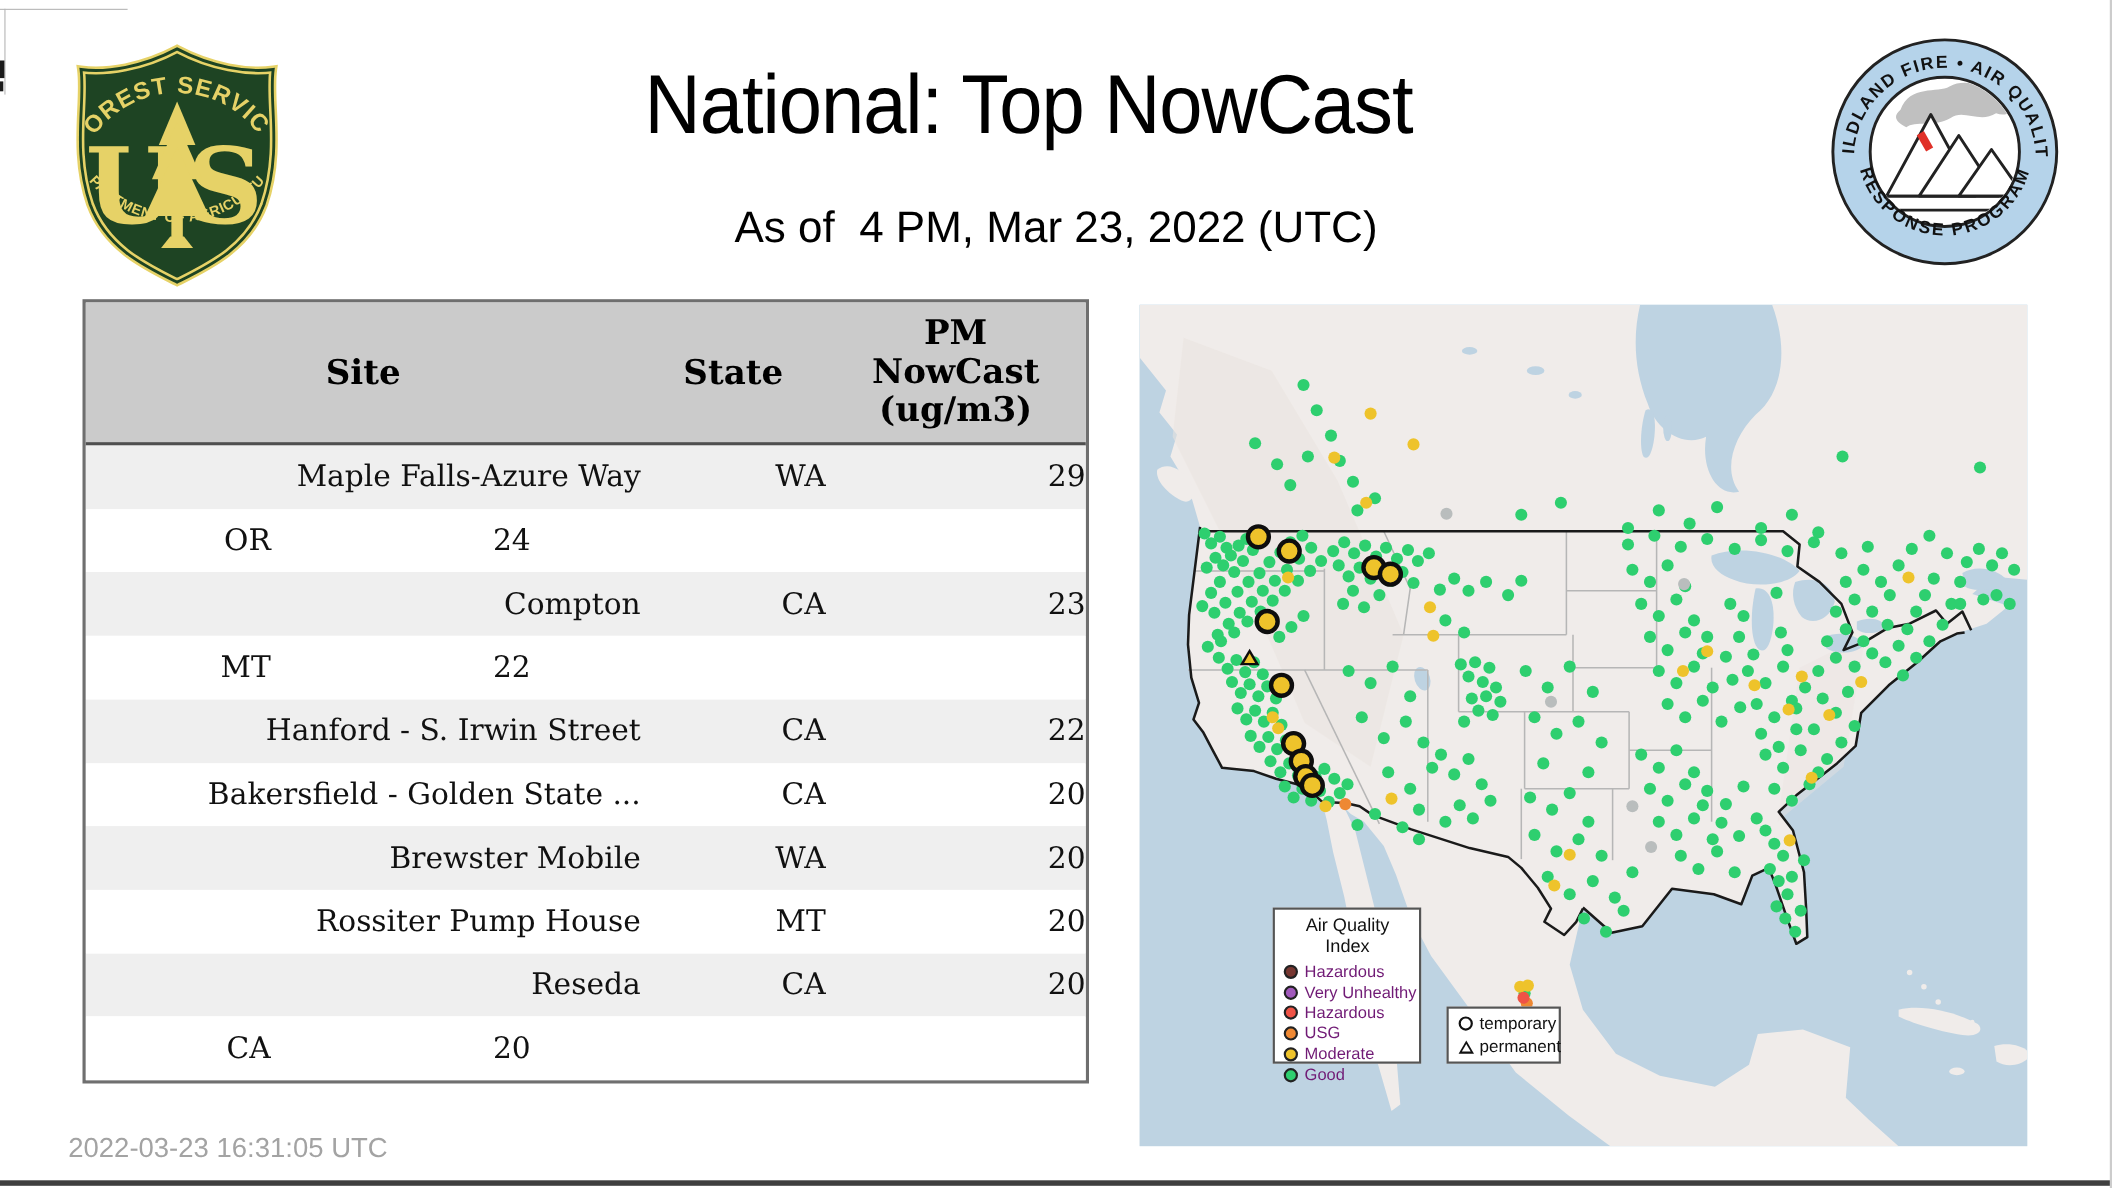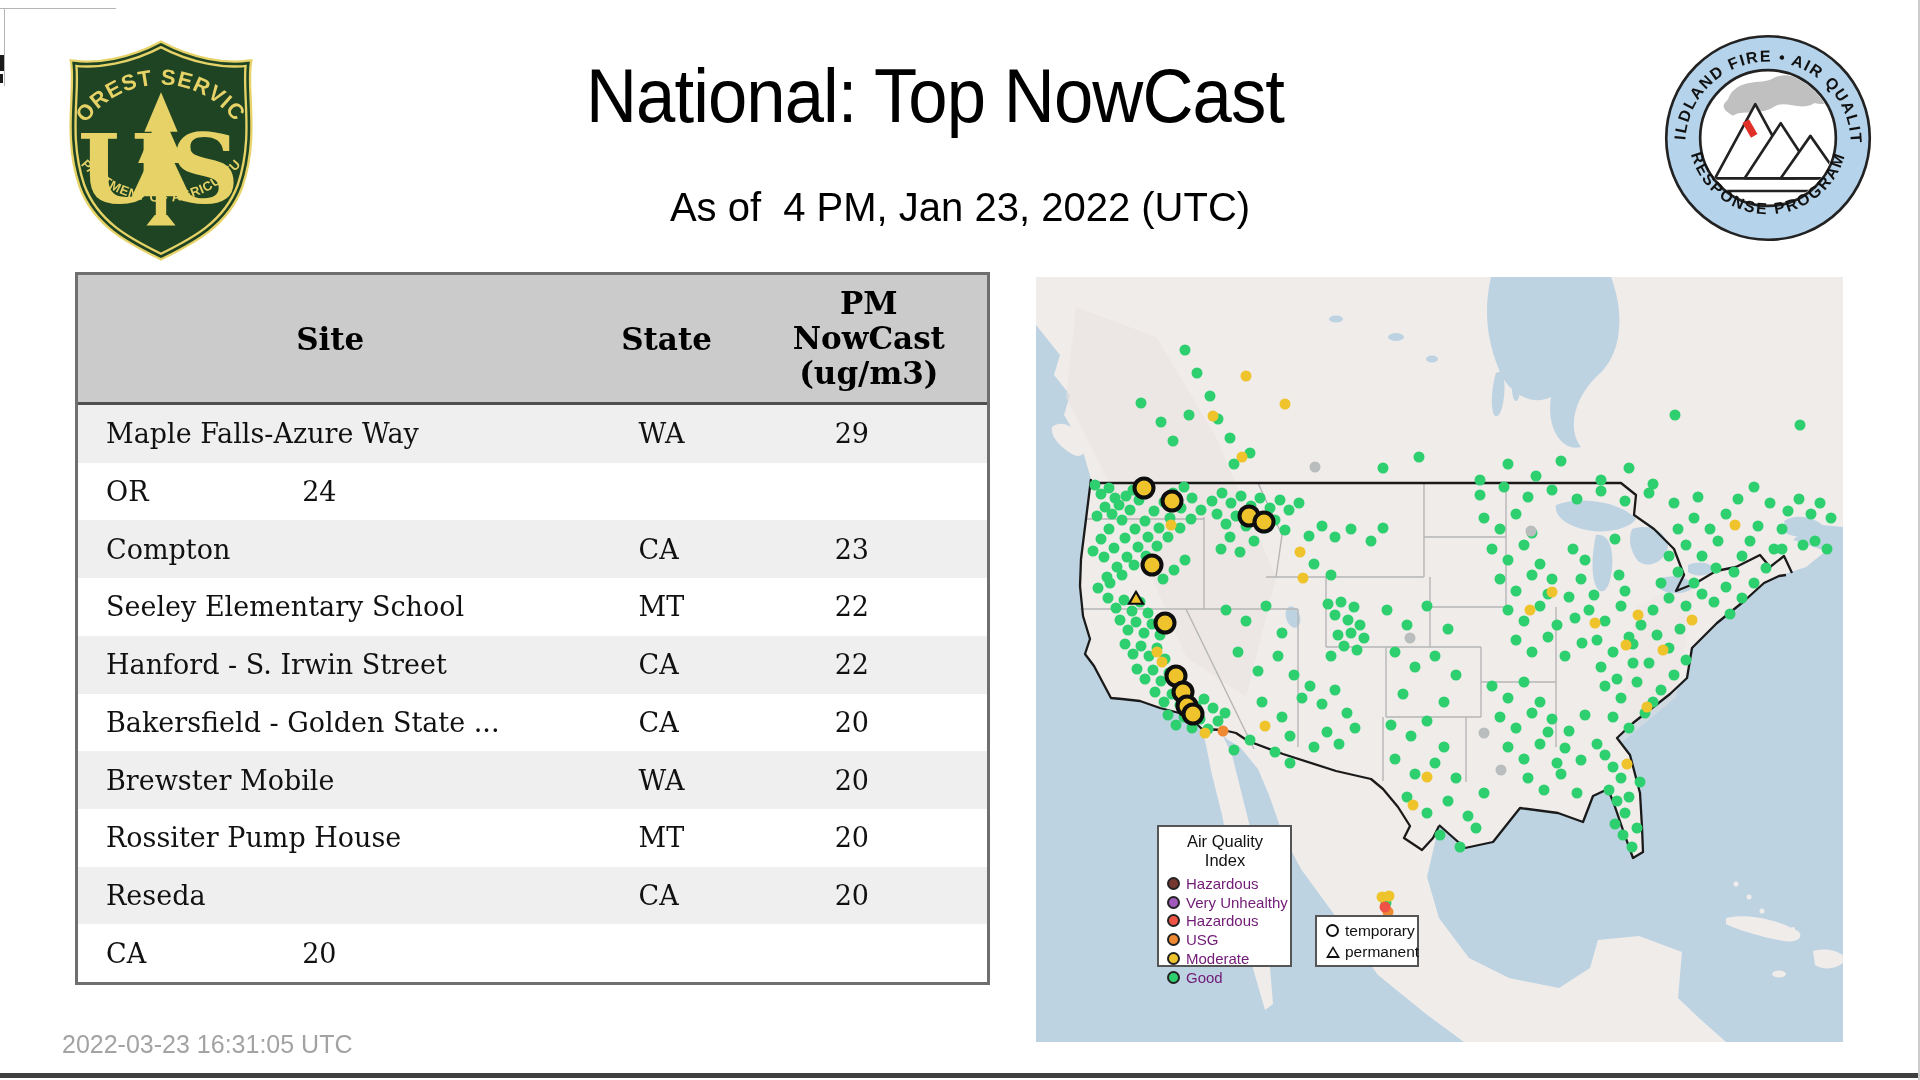"As of 4 PM, Jan" div.subtitle { text: Jan -> Mar }
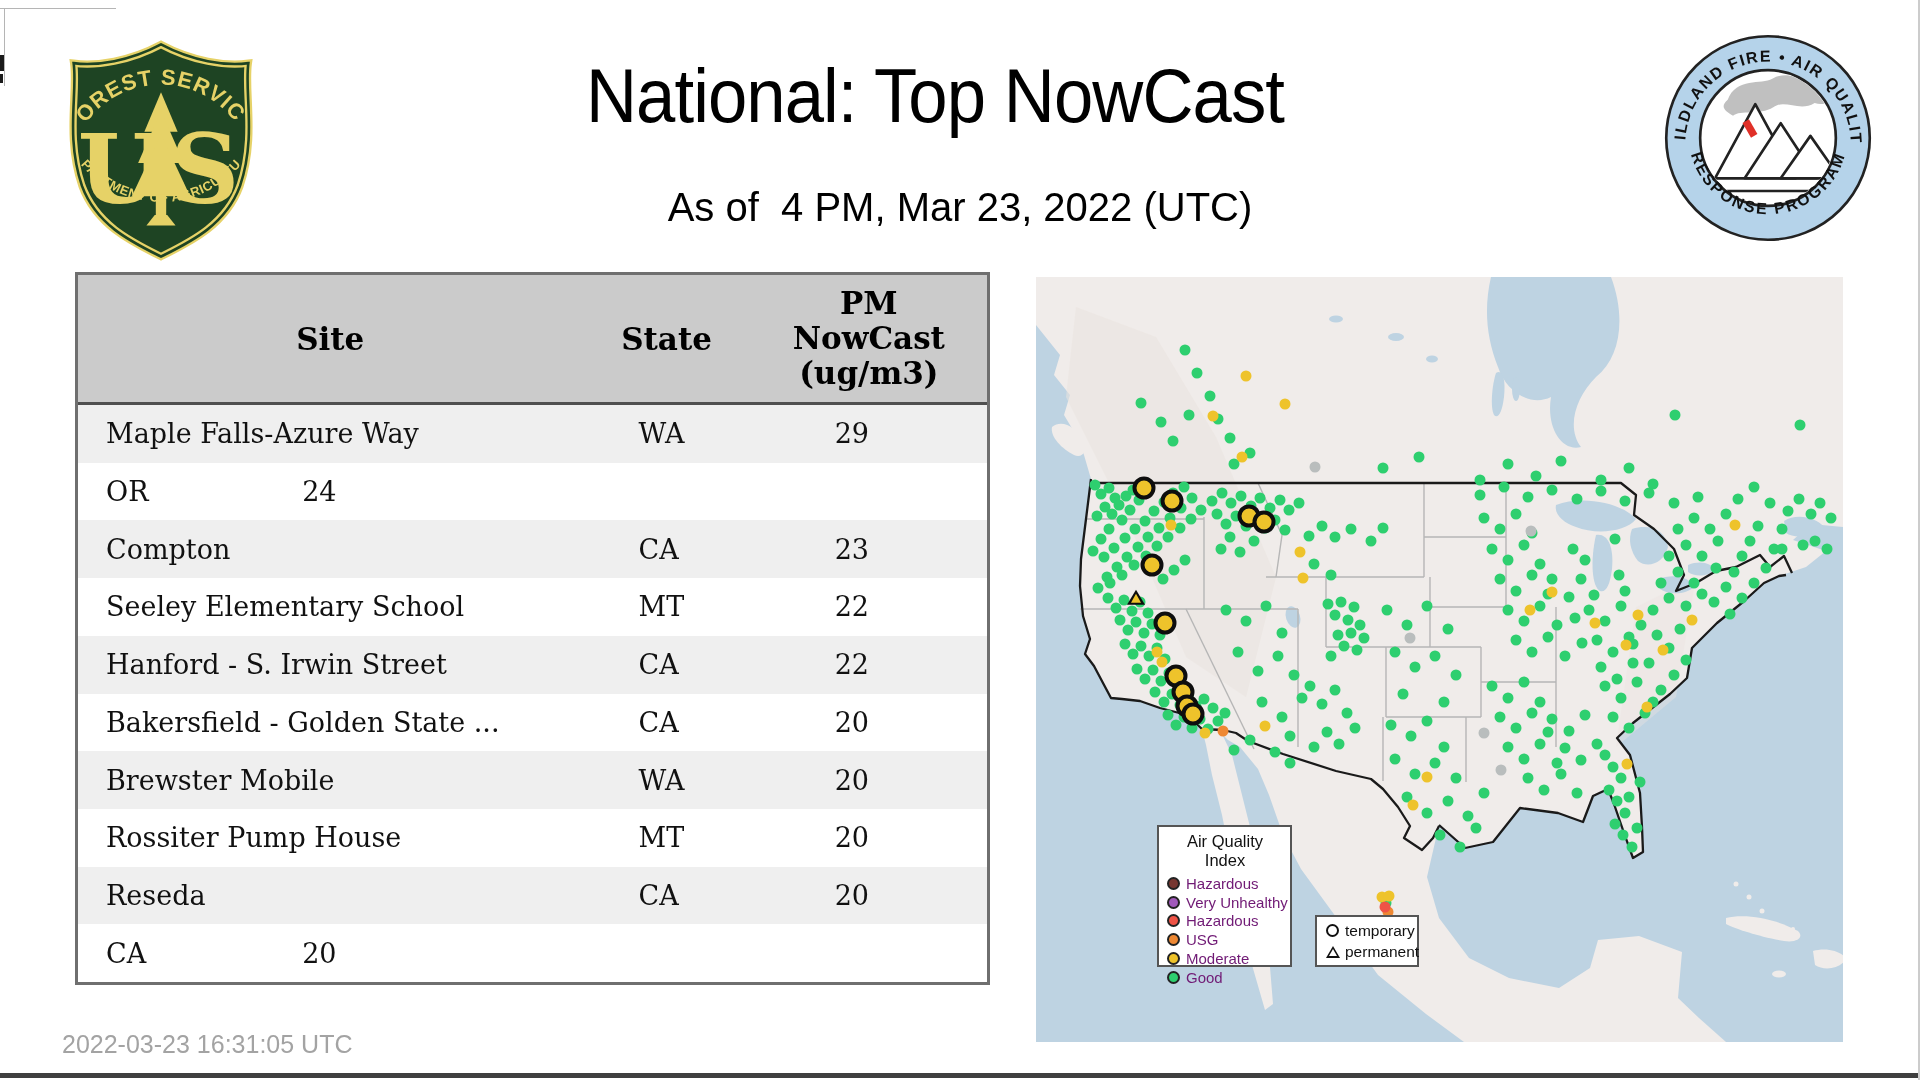"Maple Falls-Azure Way" .tcell { padding-left: 28px -> none; text-align: left -> right }
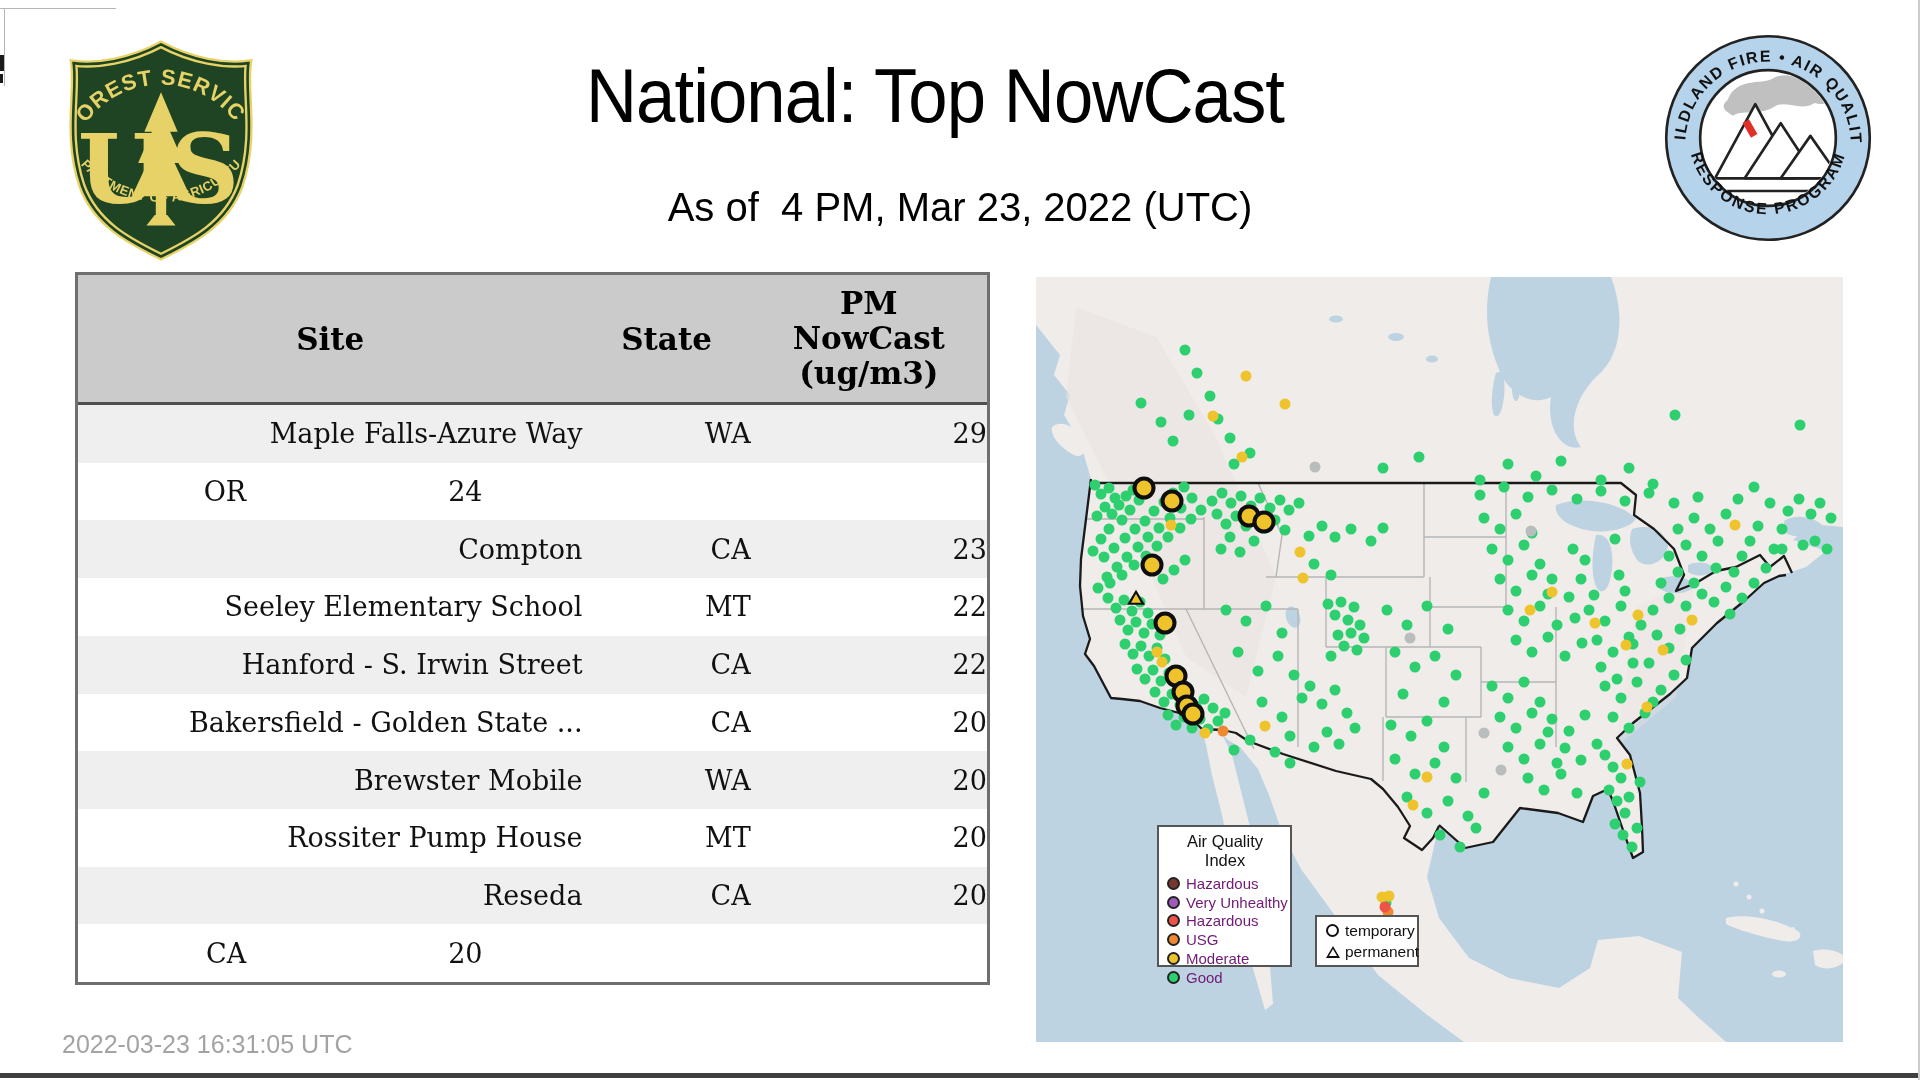"Seeley Elementary School" div.tcell { html: <div>Seeley Elementary School</div> -> none }
